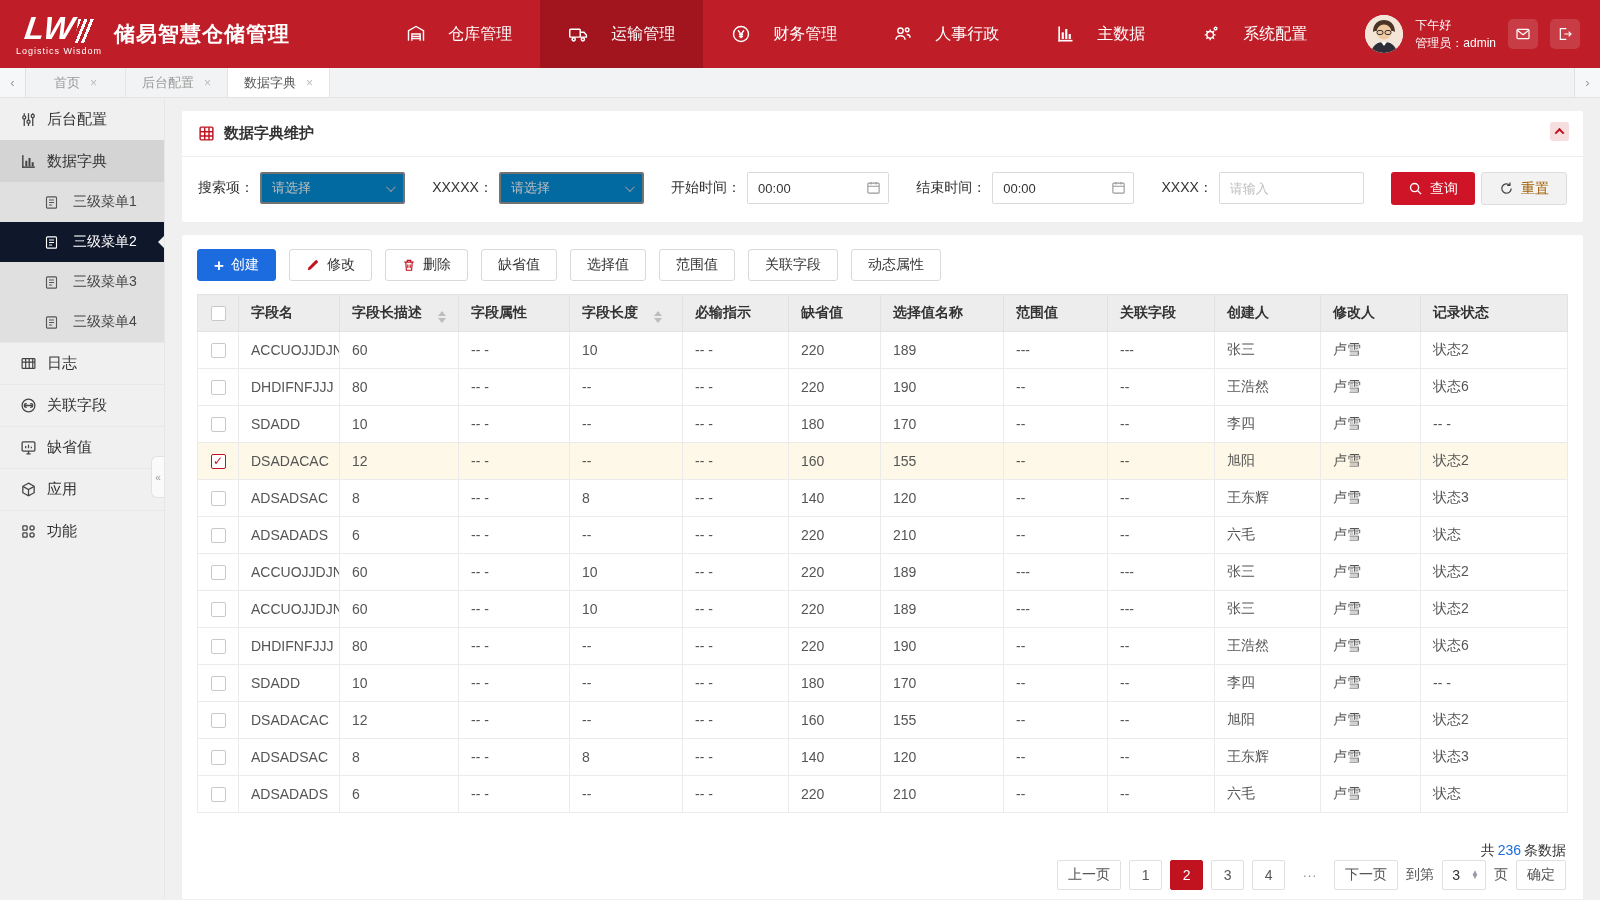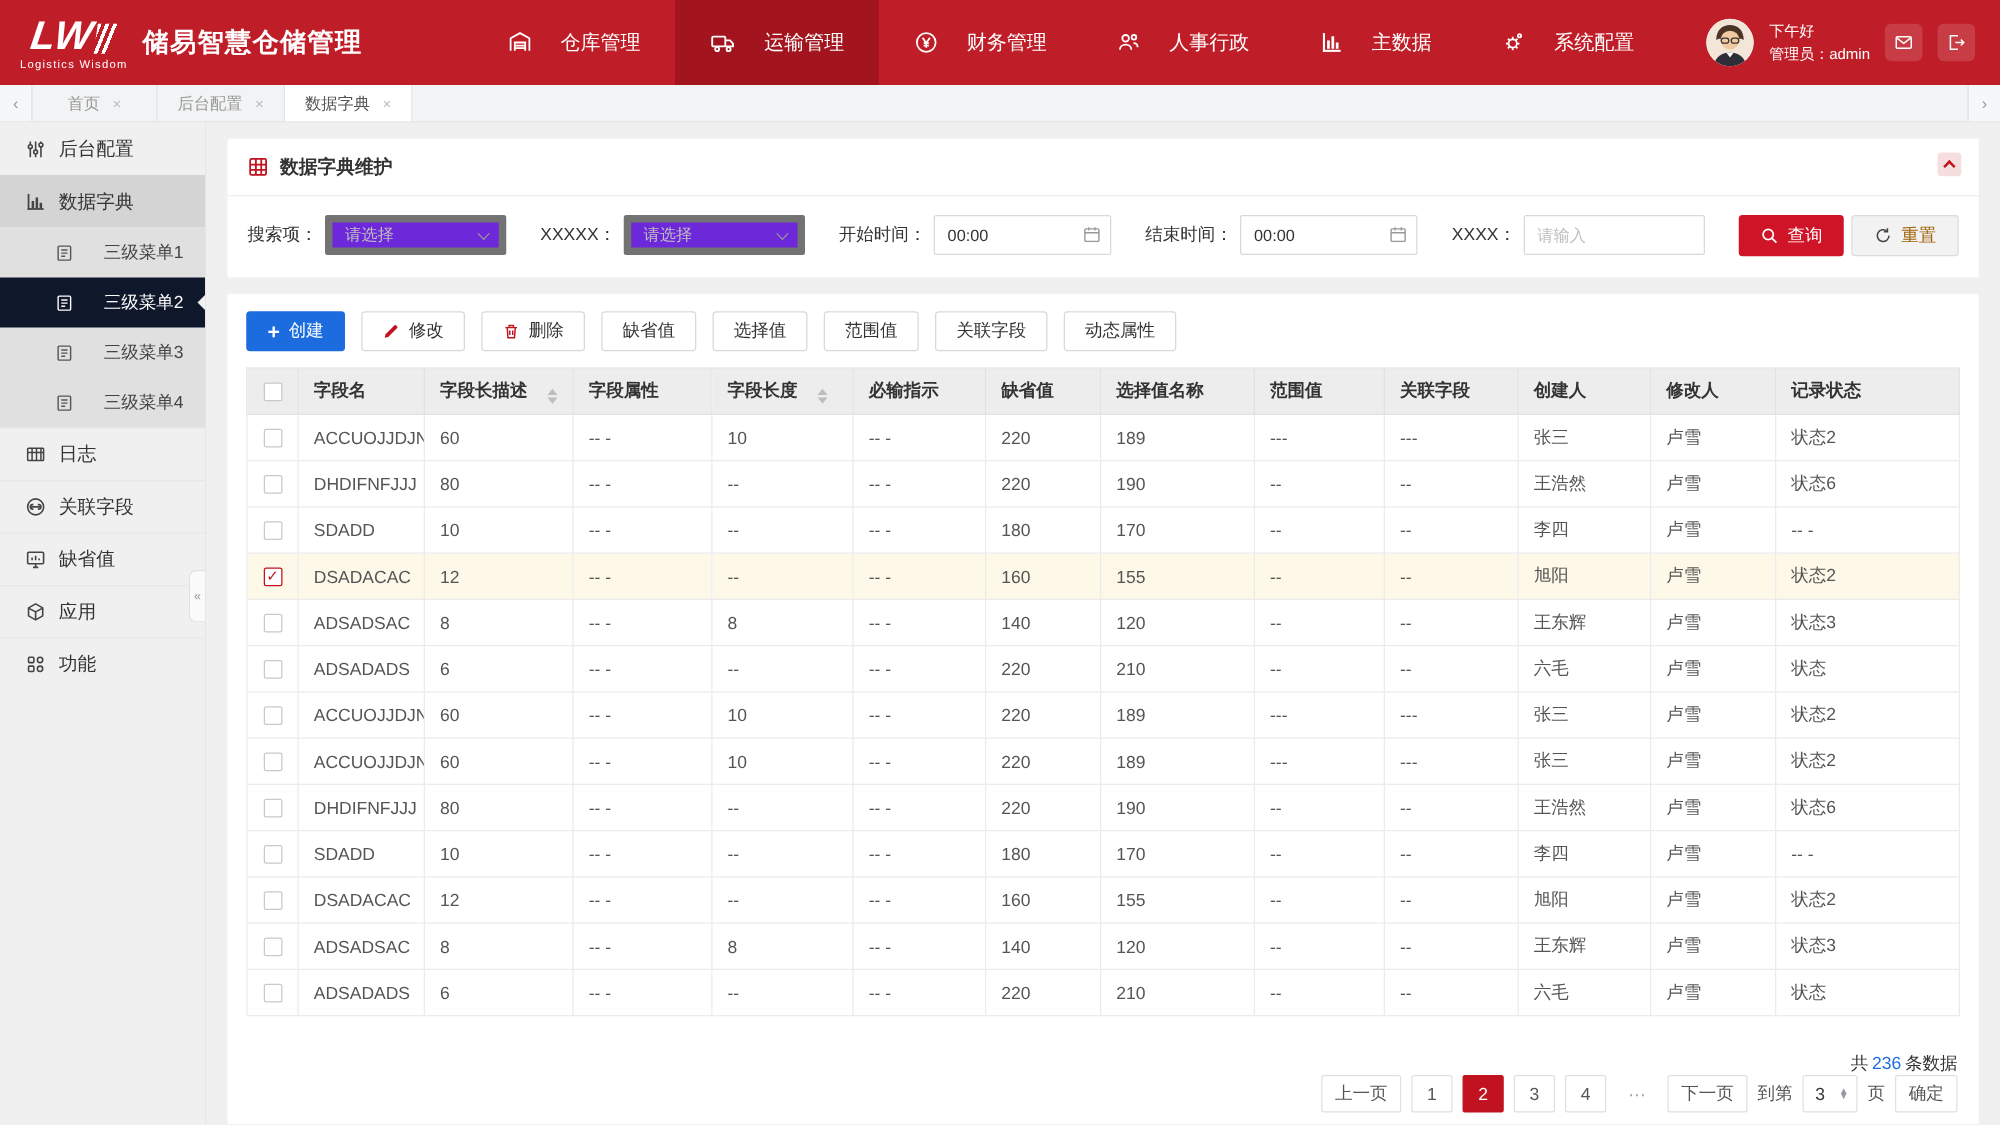"请选择" .select { background: #6d28d9 -> #0369a1; border: 6px solid #737373 -> 2px solid #737373 }
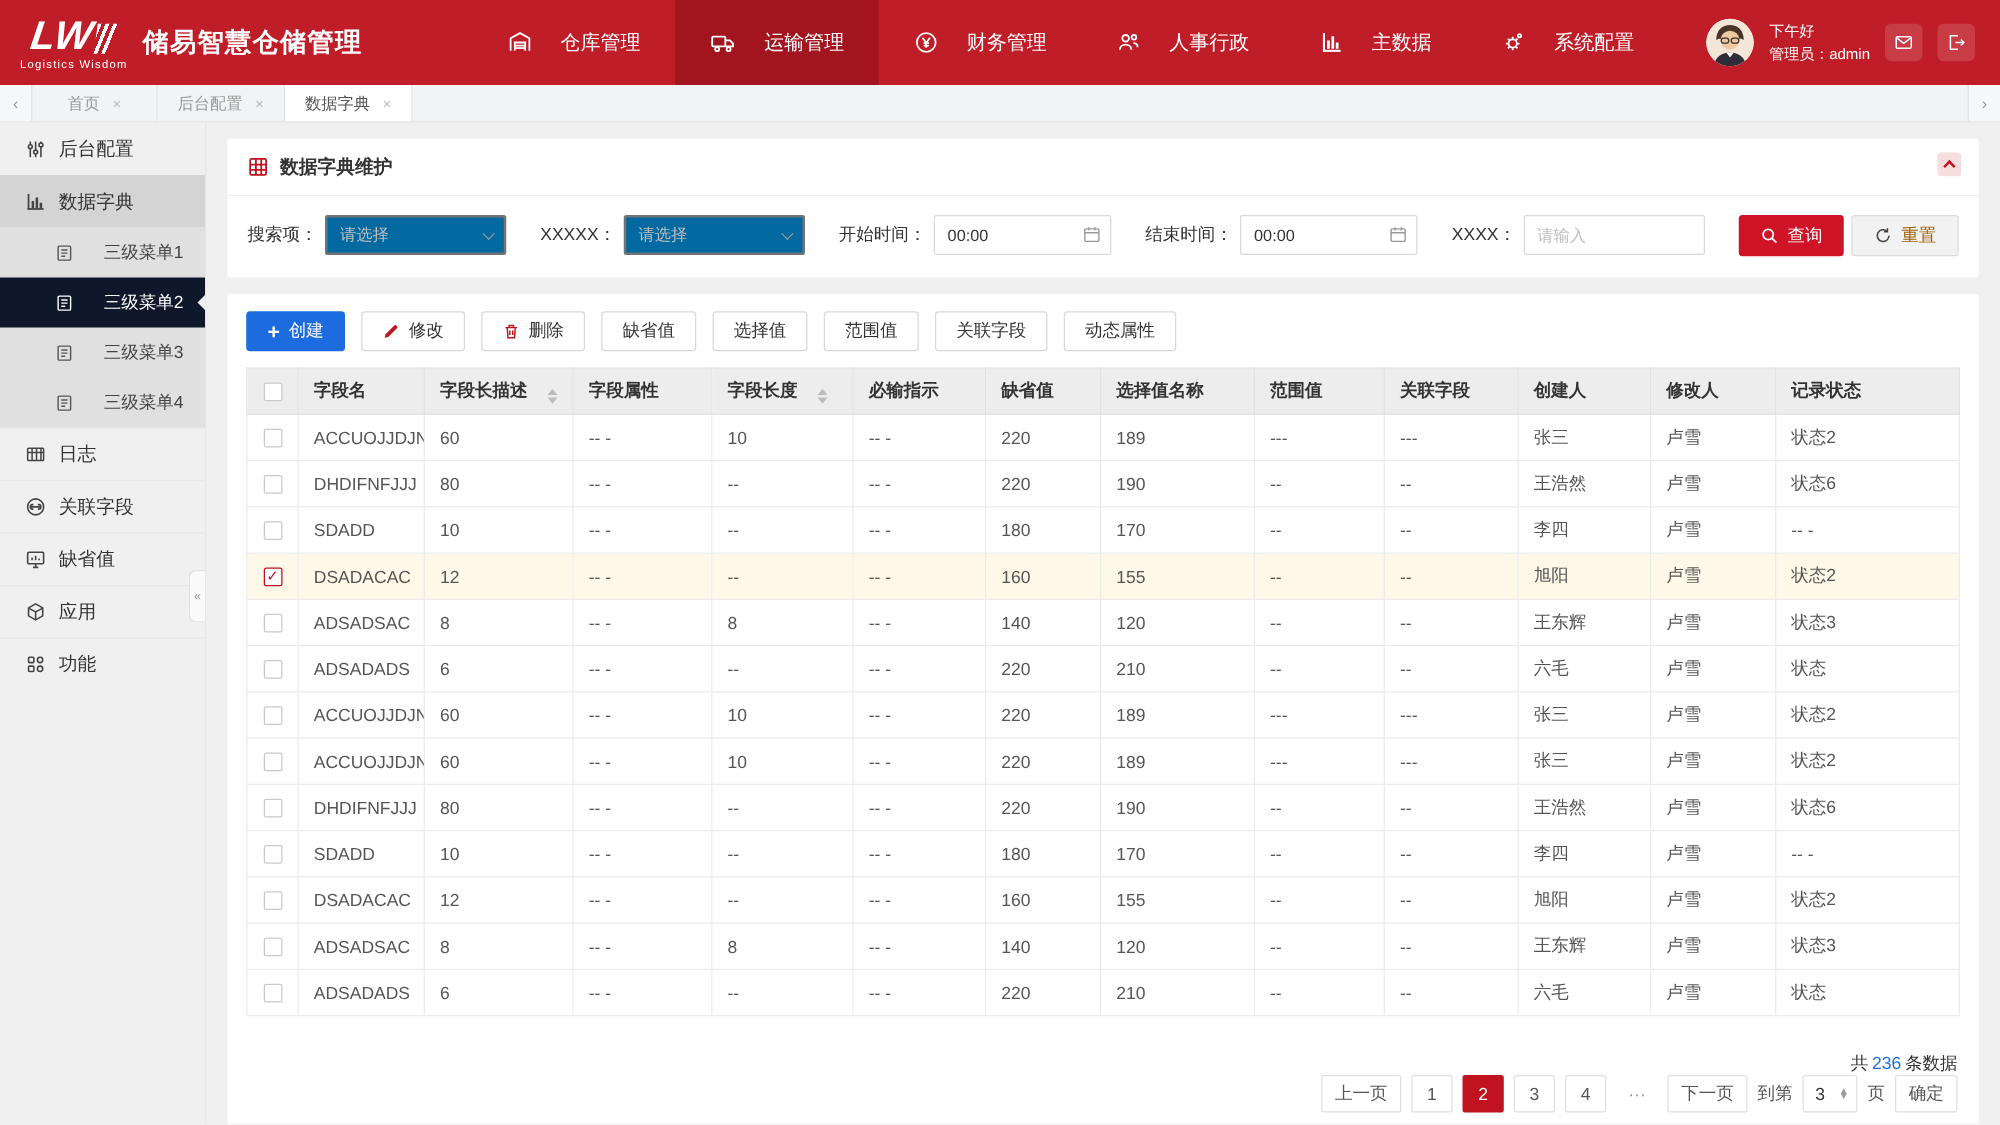"三级菜单1" .sub-item { gap: 24px -> 14px }
